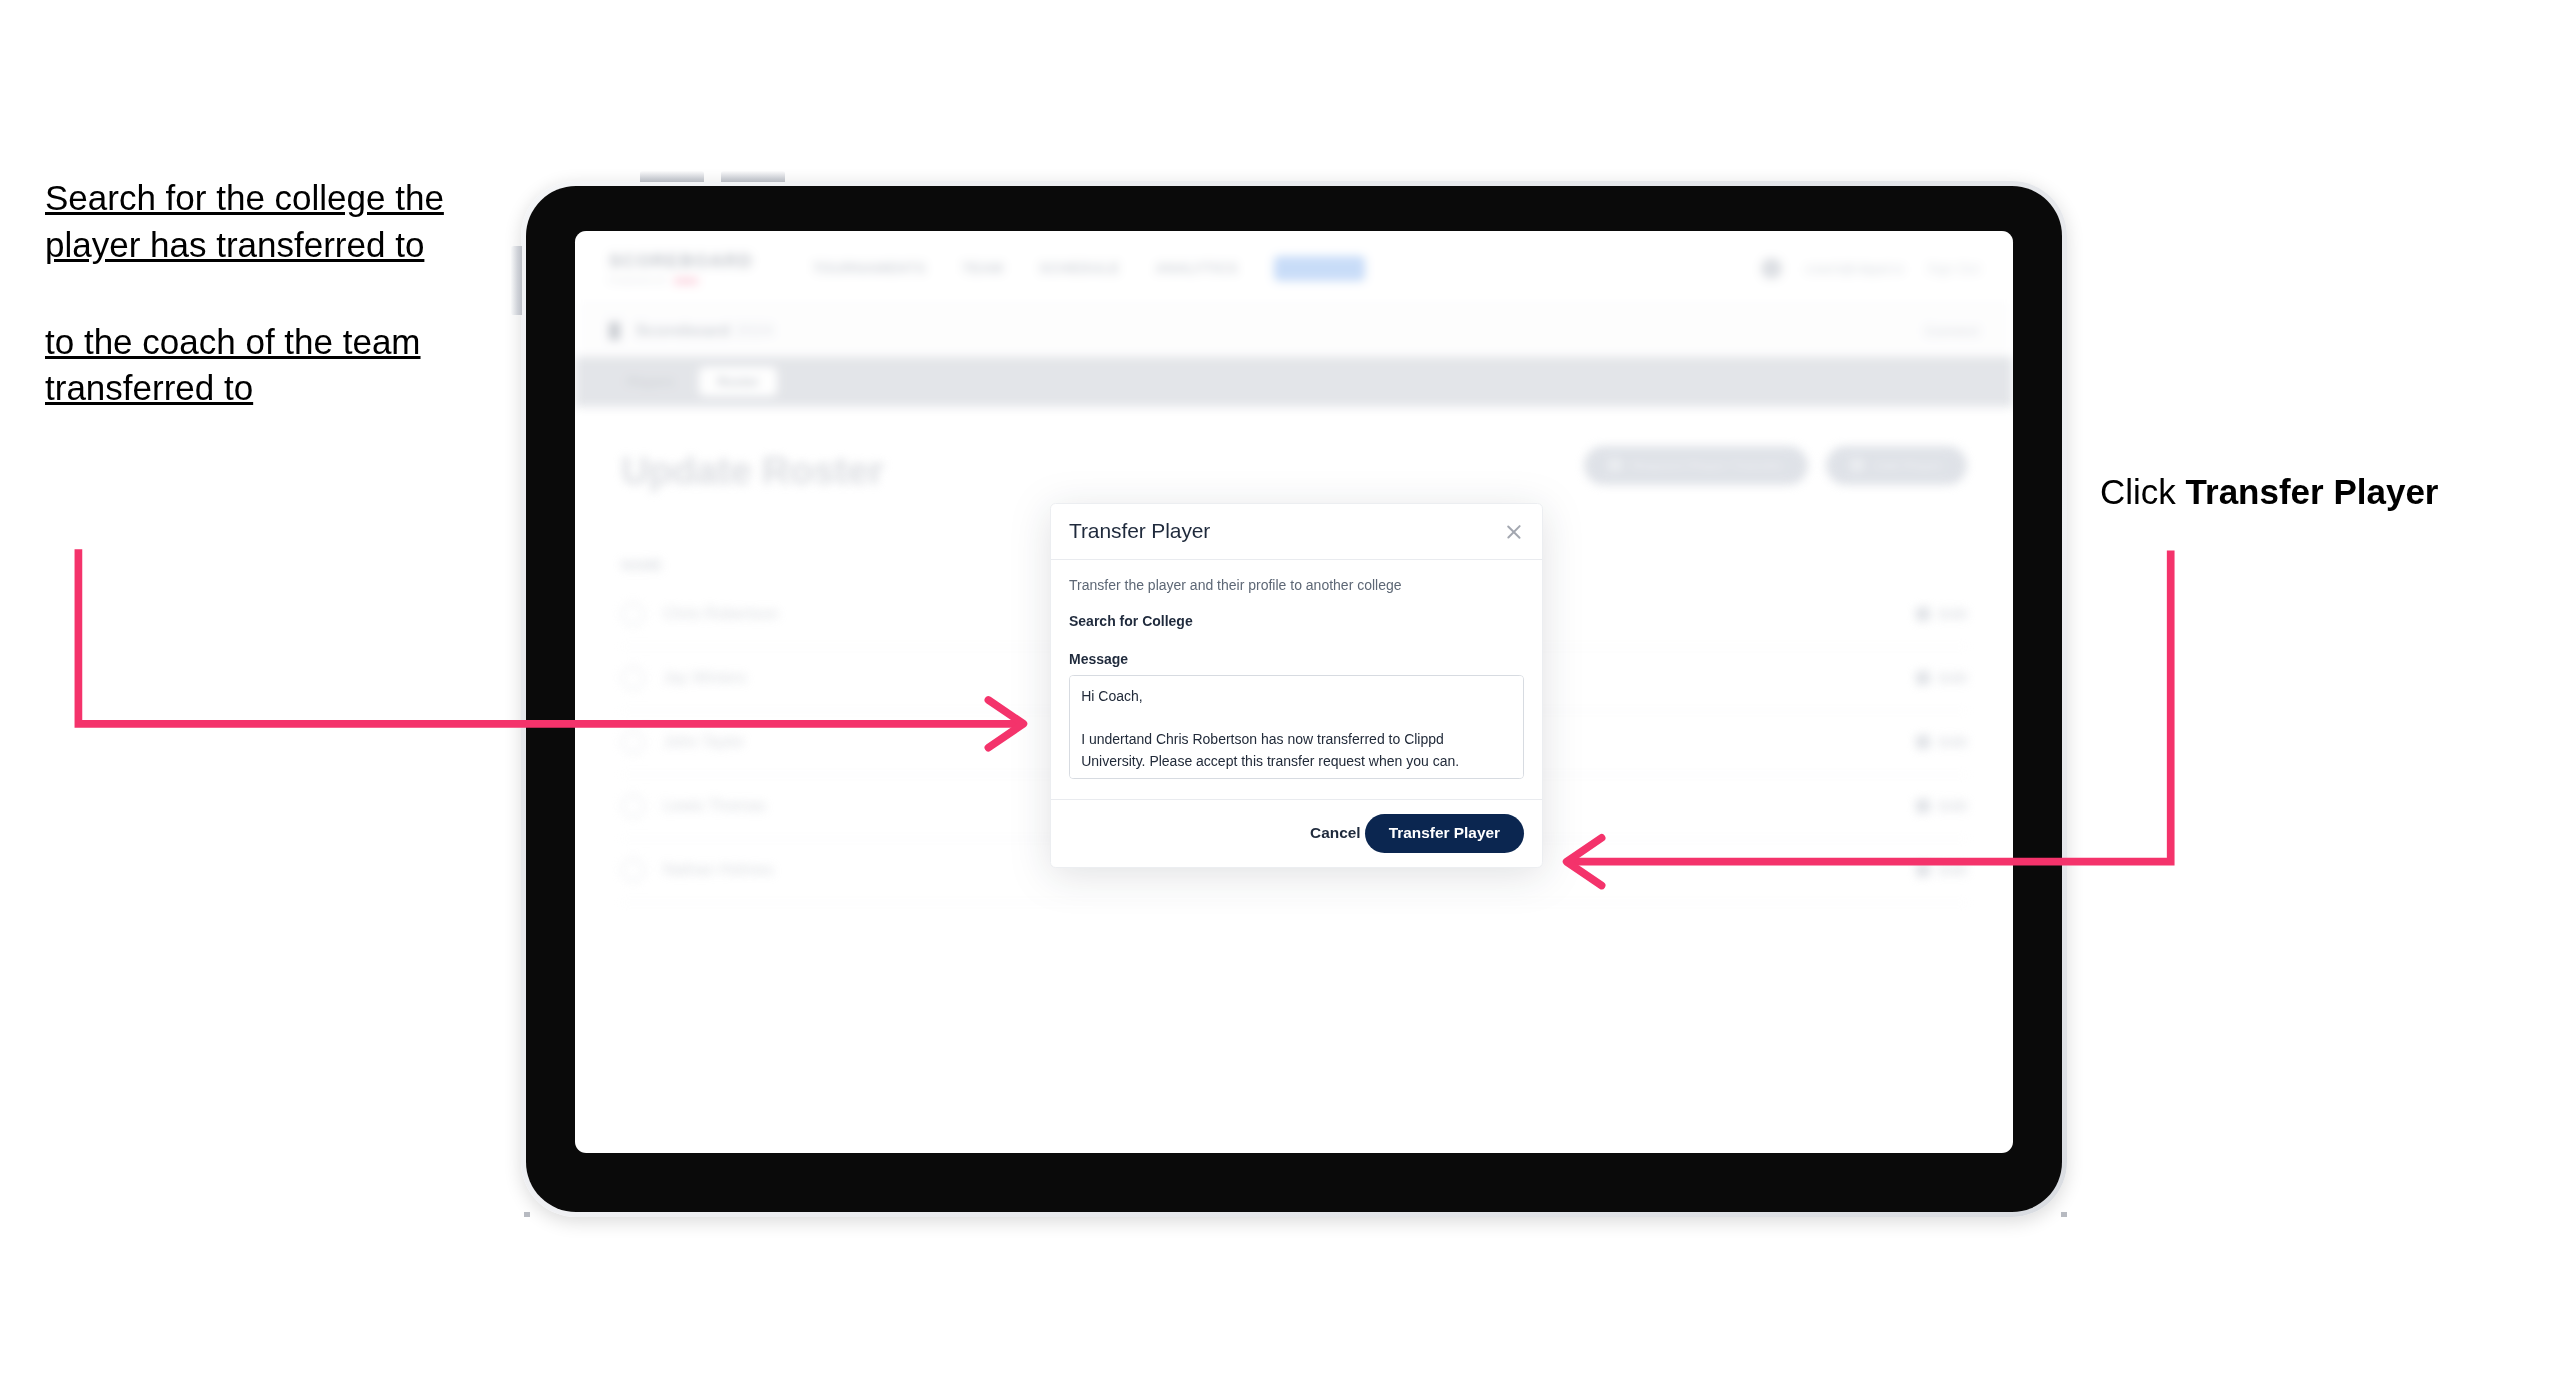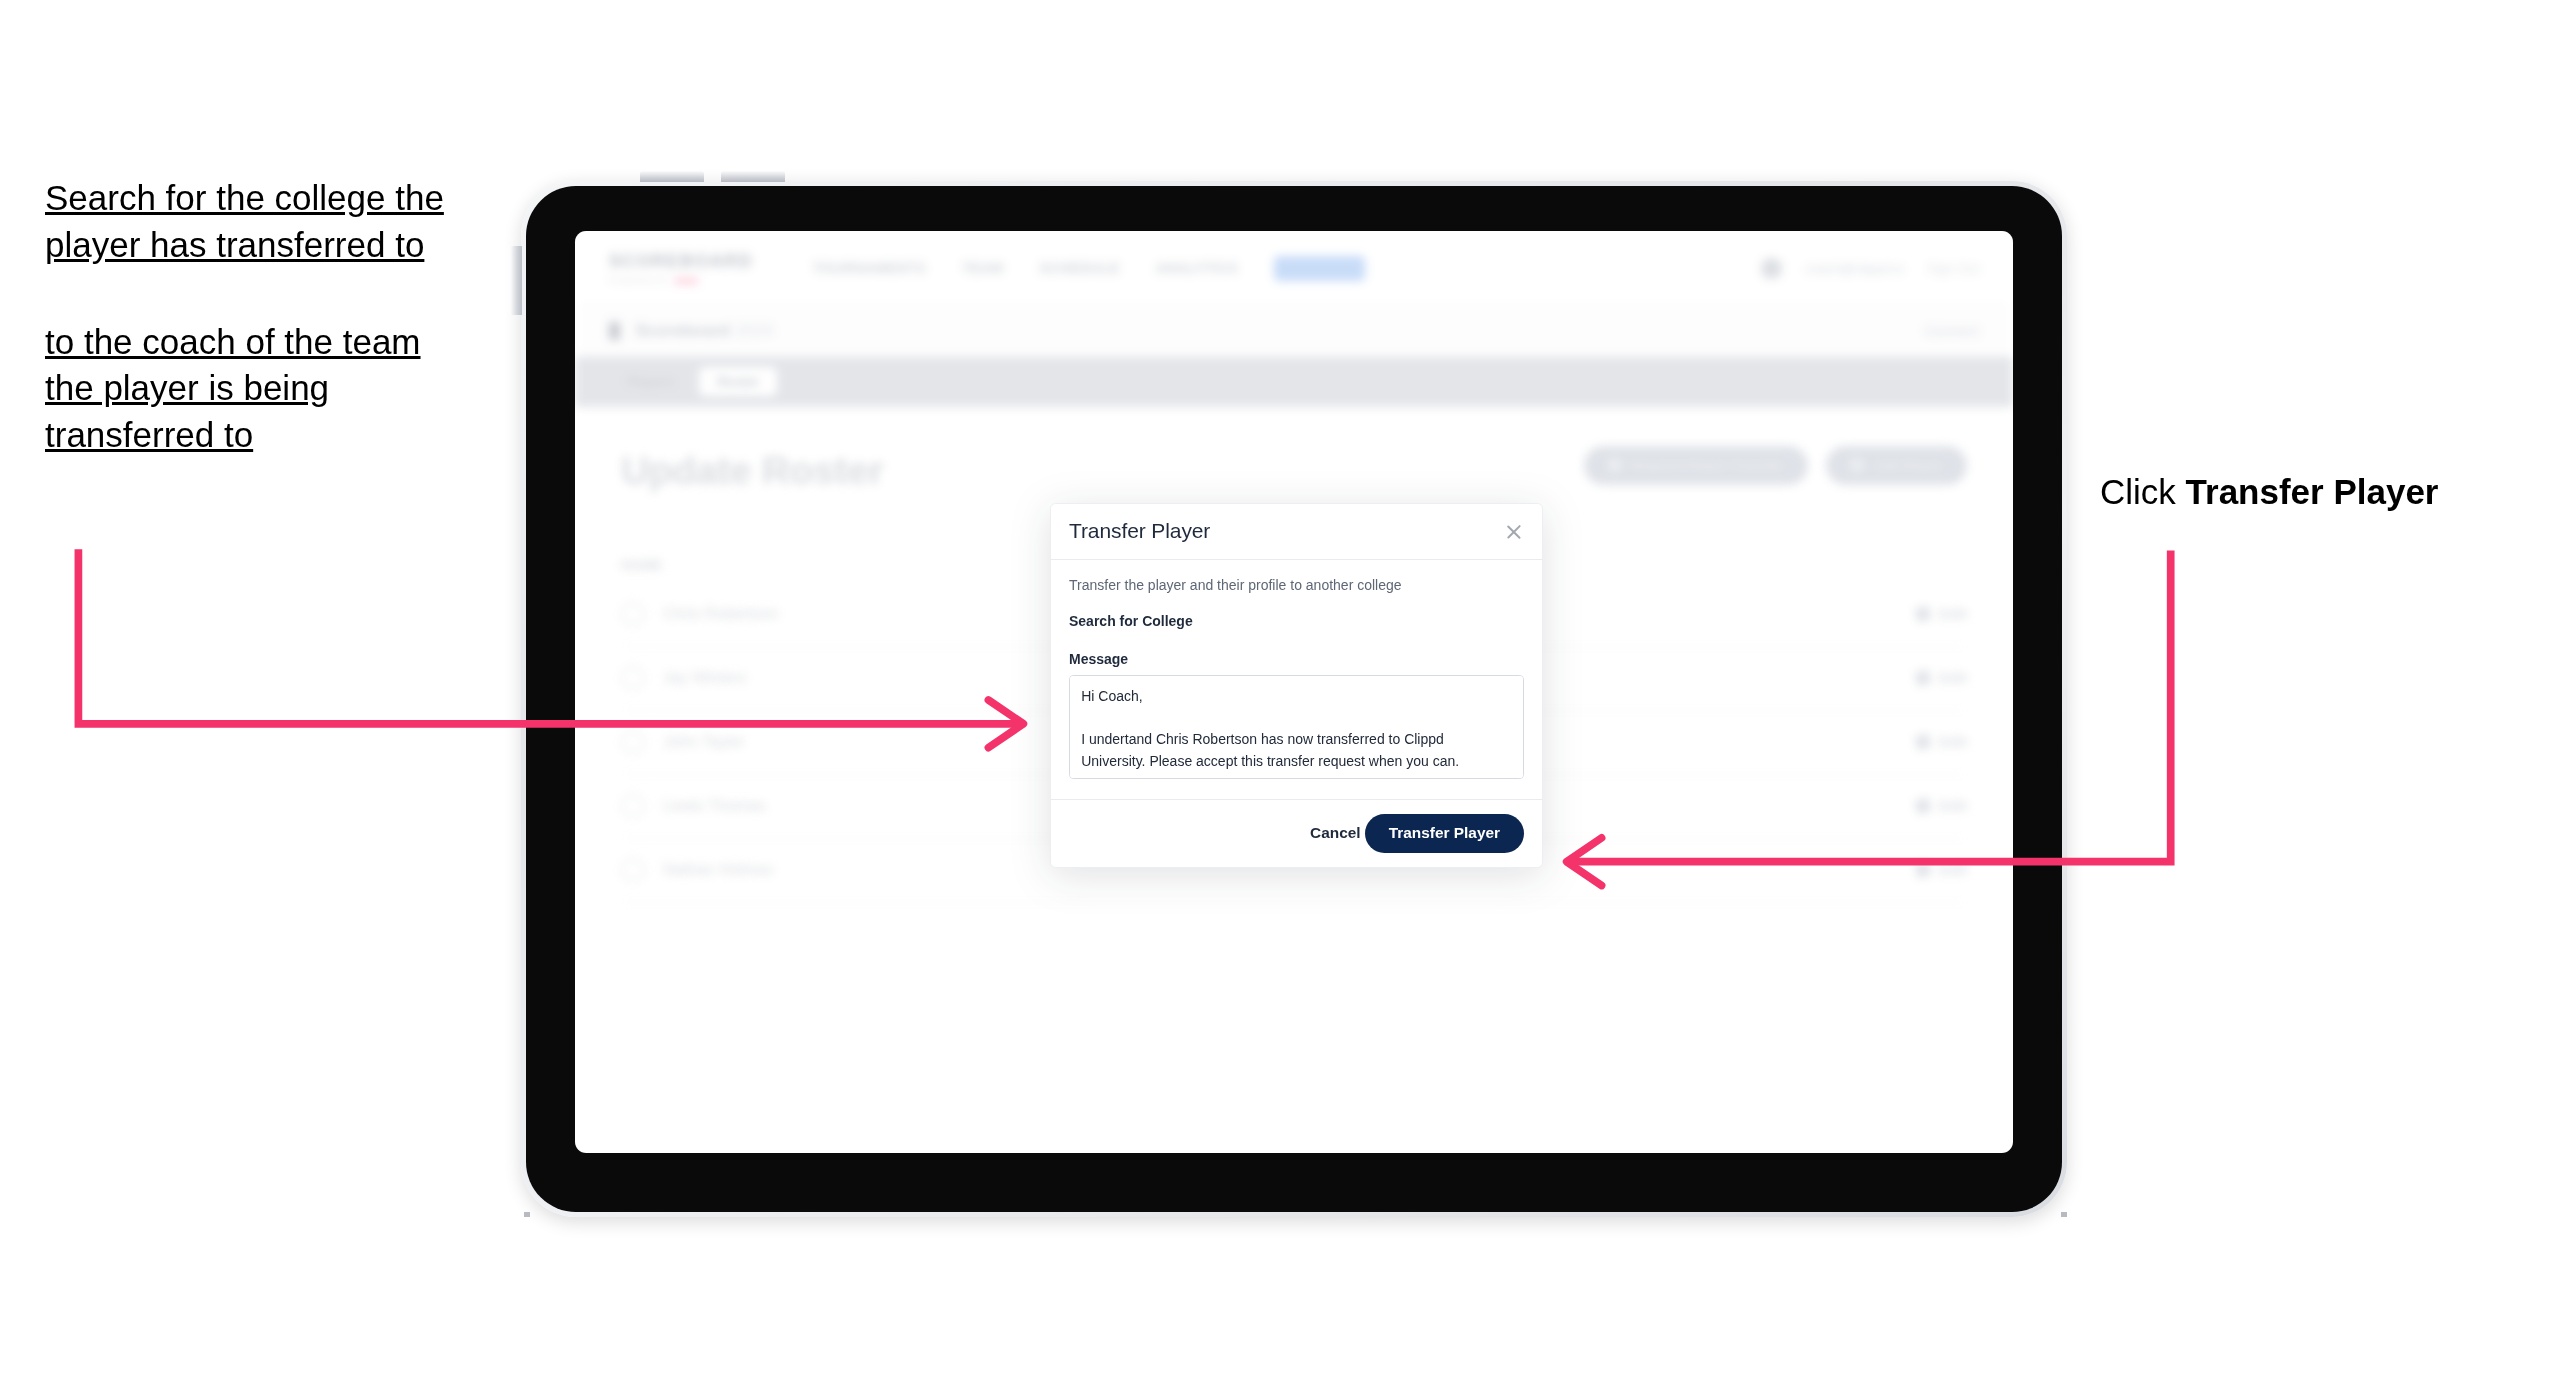"the player is being" p { html: <p>the player is being</p> -> none }
